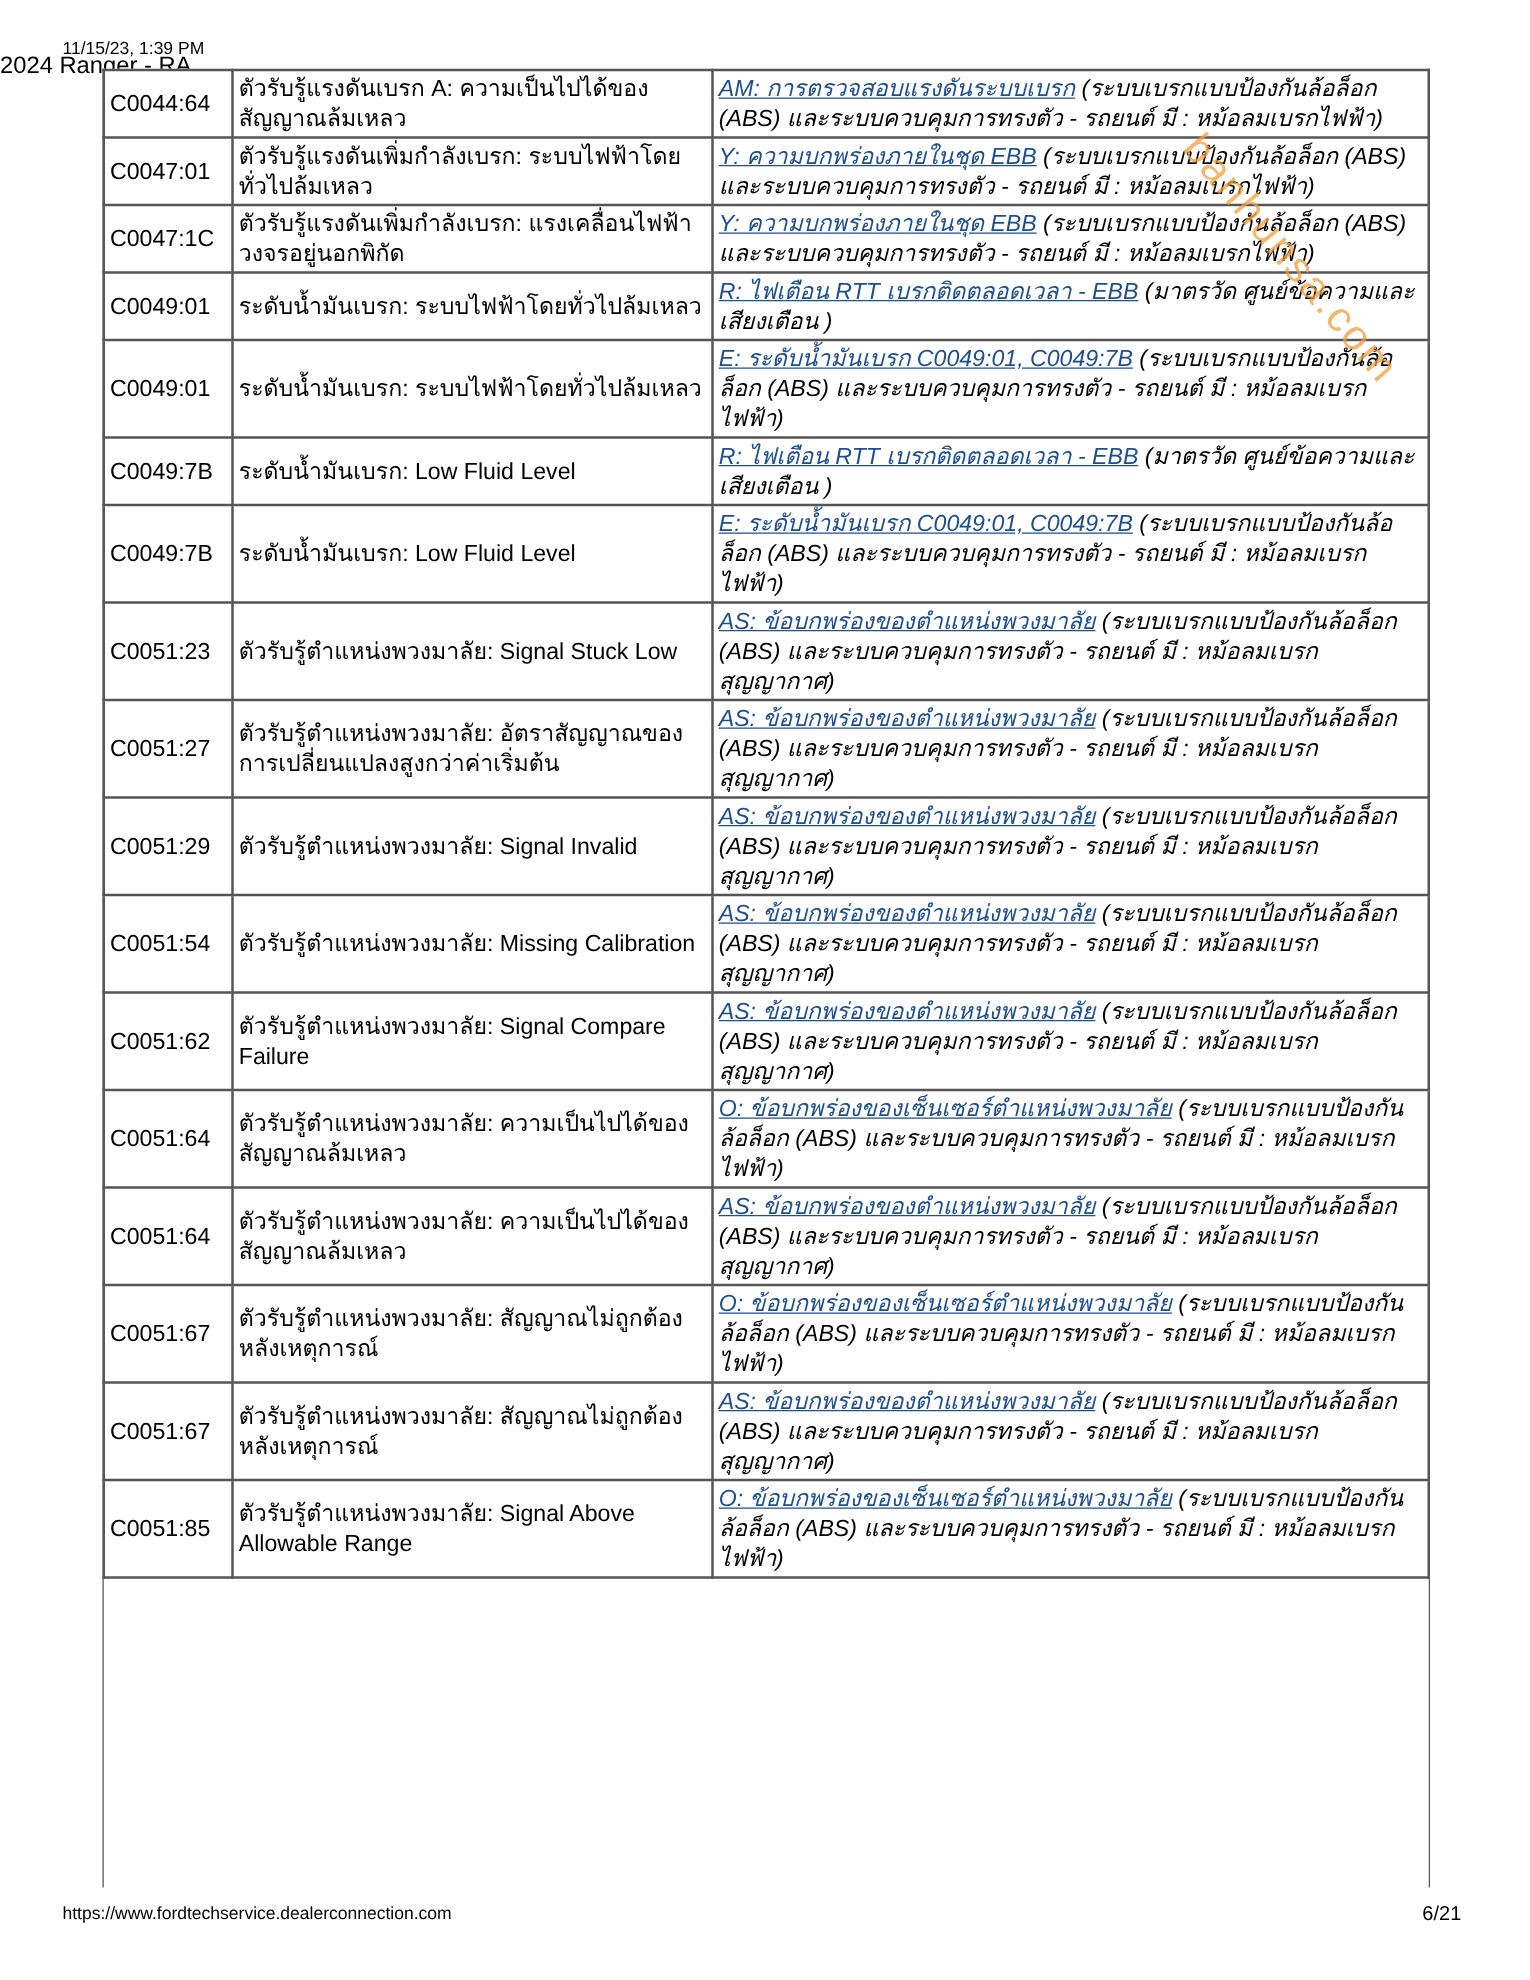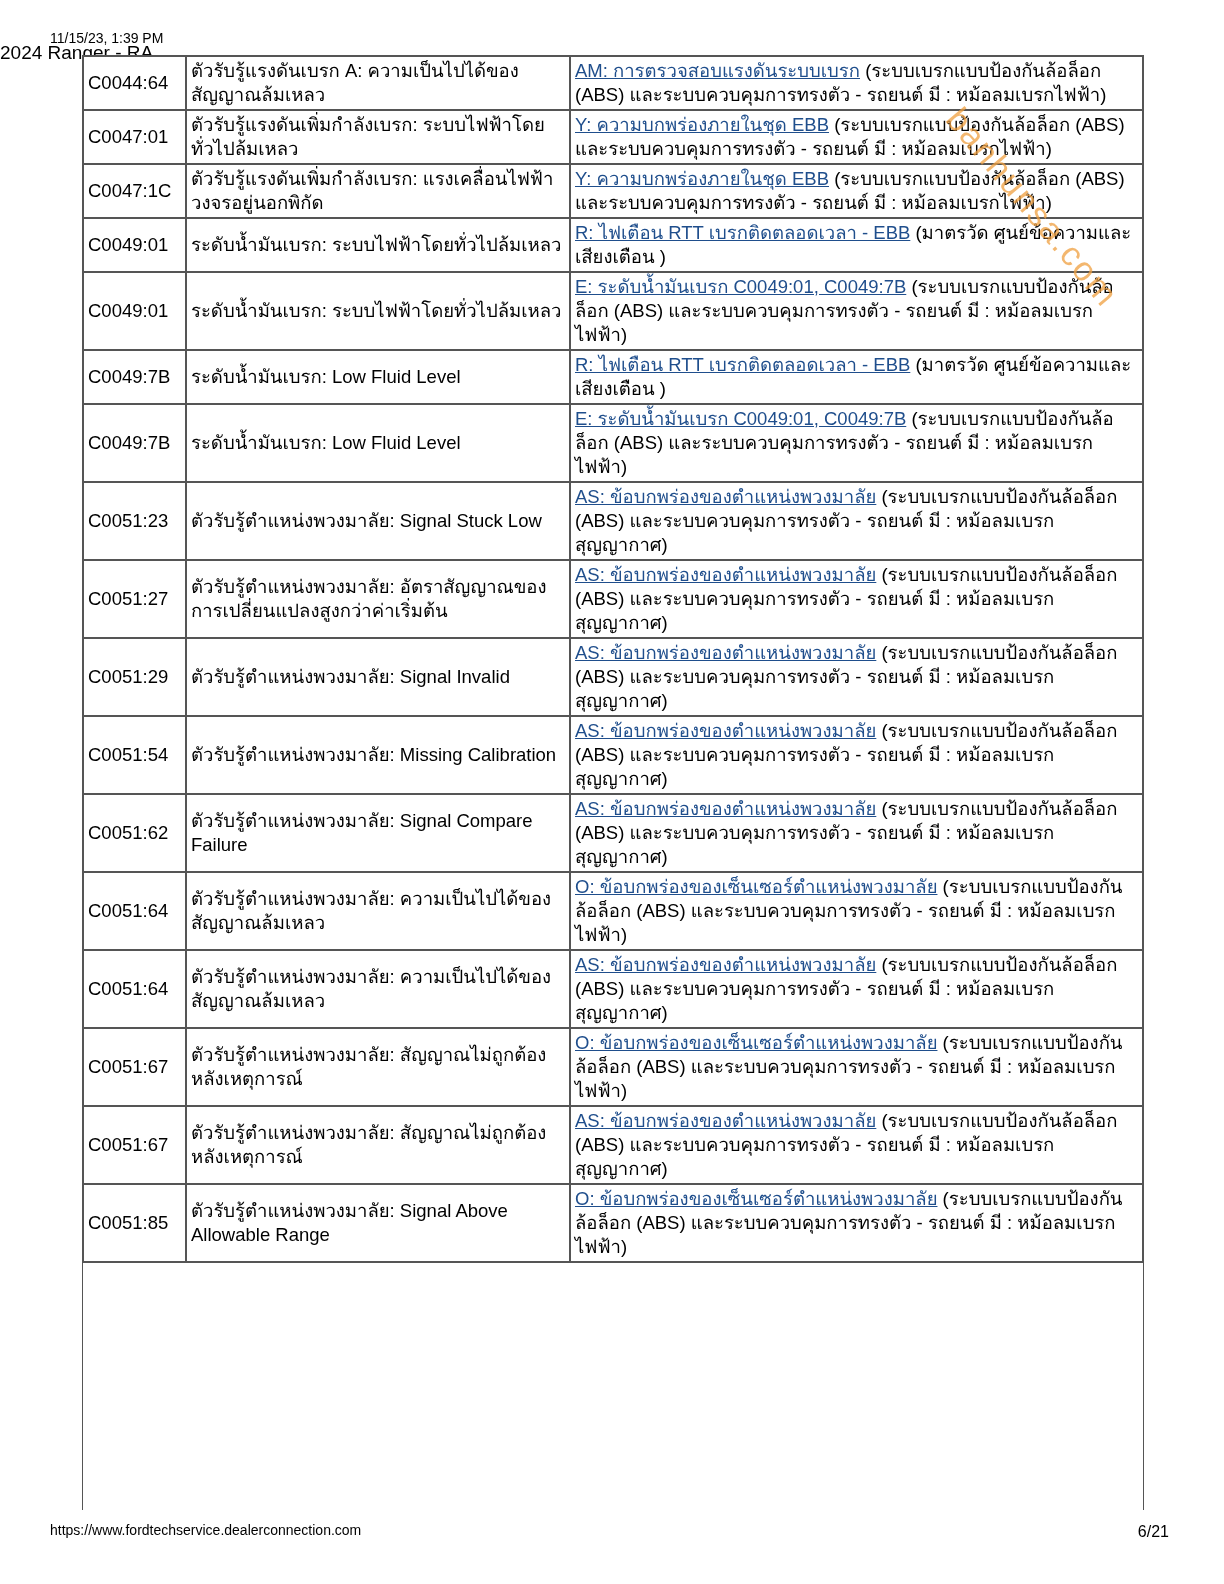"AM: การตรวจสอบแรงดันระบบเบรก" td.info { font-style: none -> italic }
